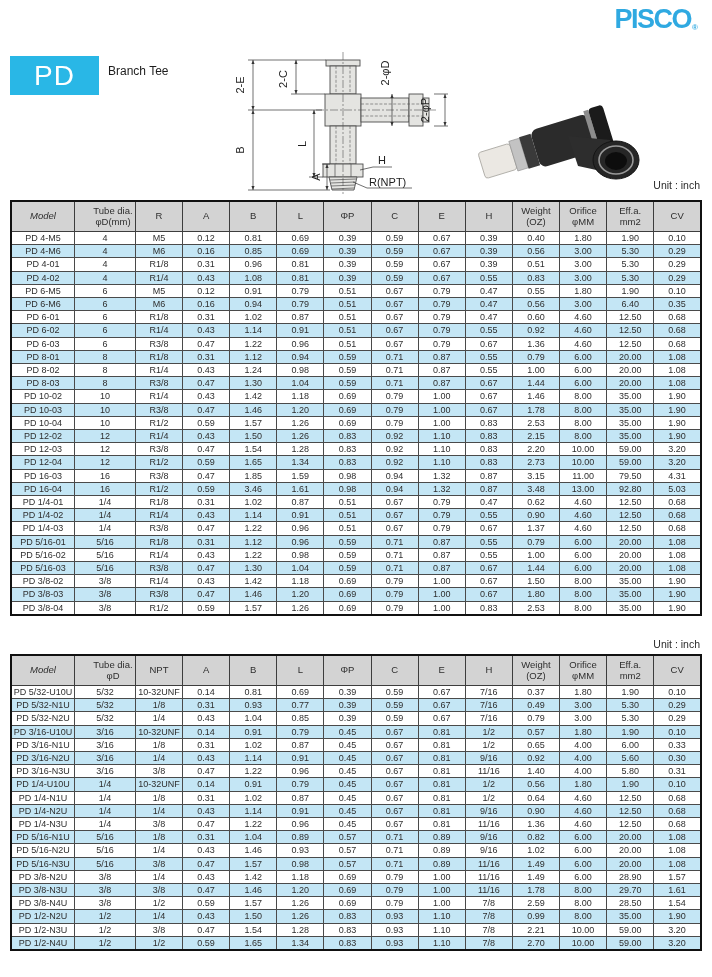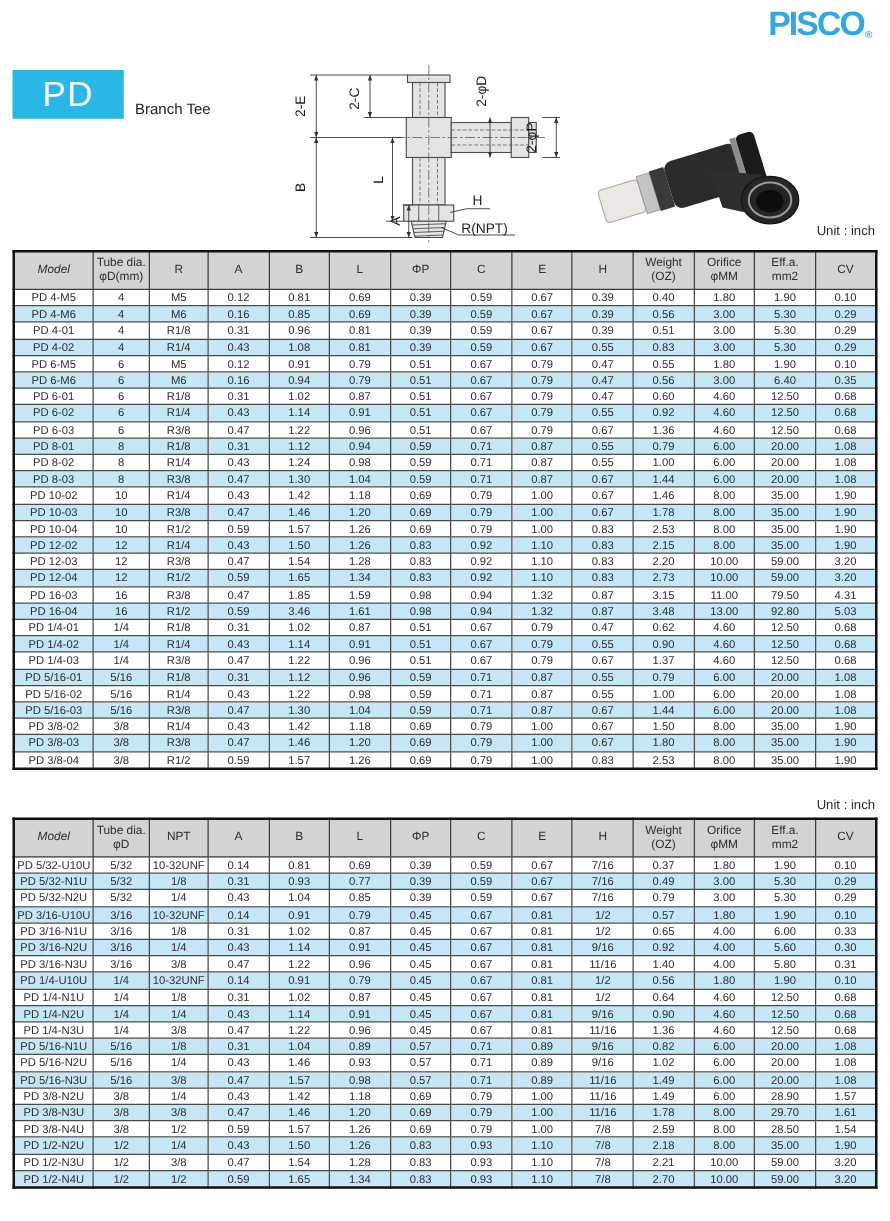"Branch Tee" .prod-name { top: 80px -> 64px }
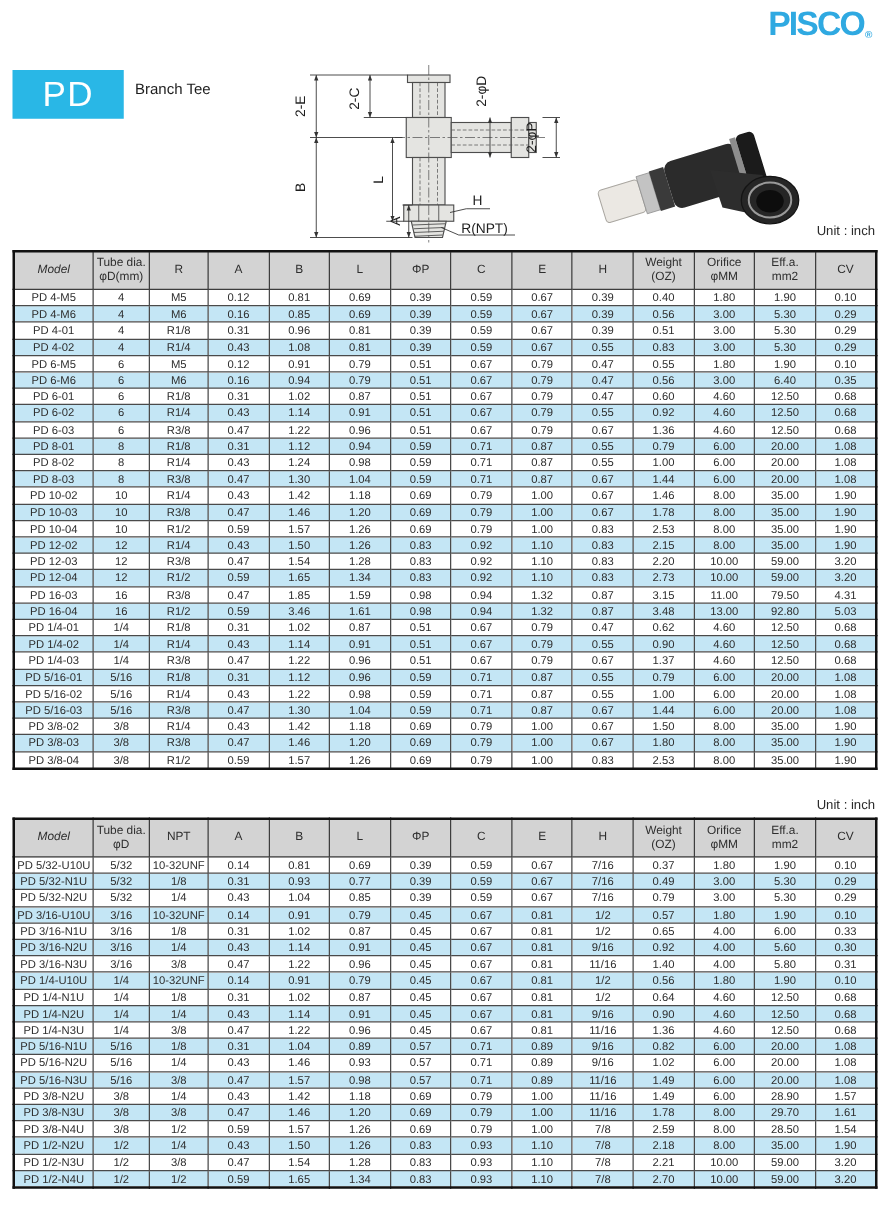"Tube dia." .spec th:nth-child(2) { padding-left: none -> 16px }
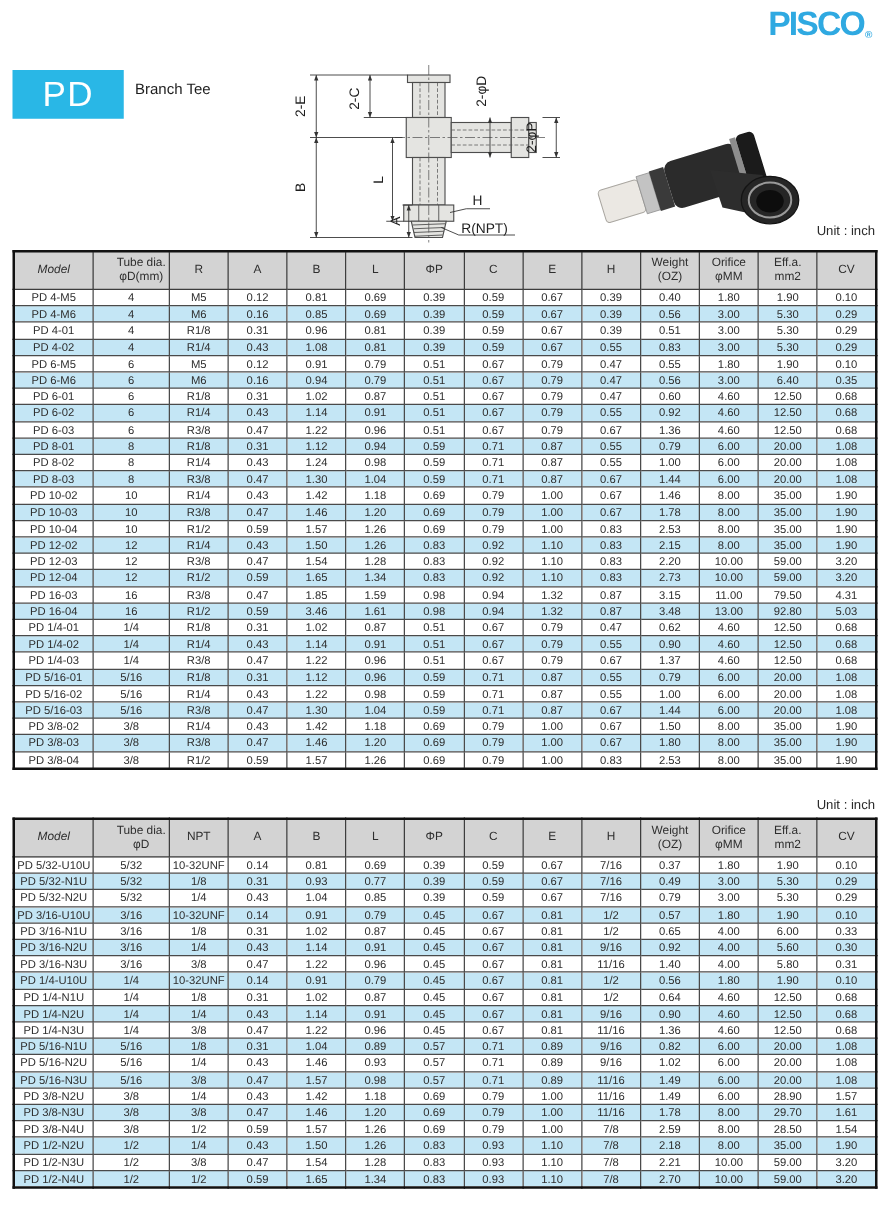"2.18" td { text: 2.18 -> 0.99 }
